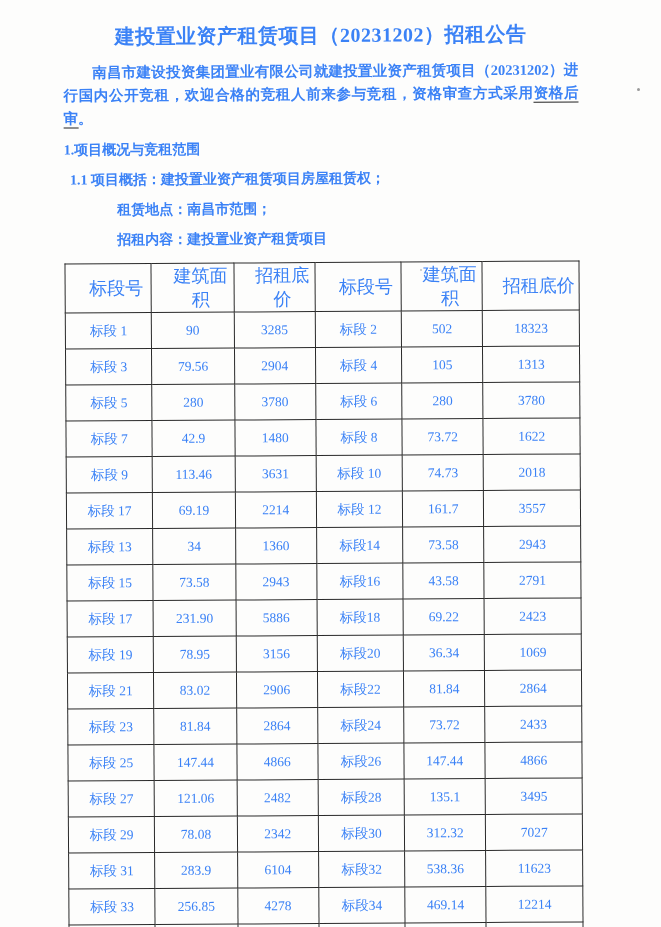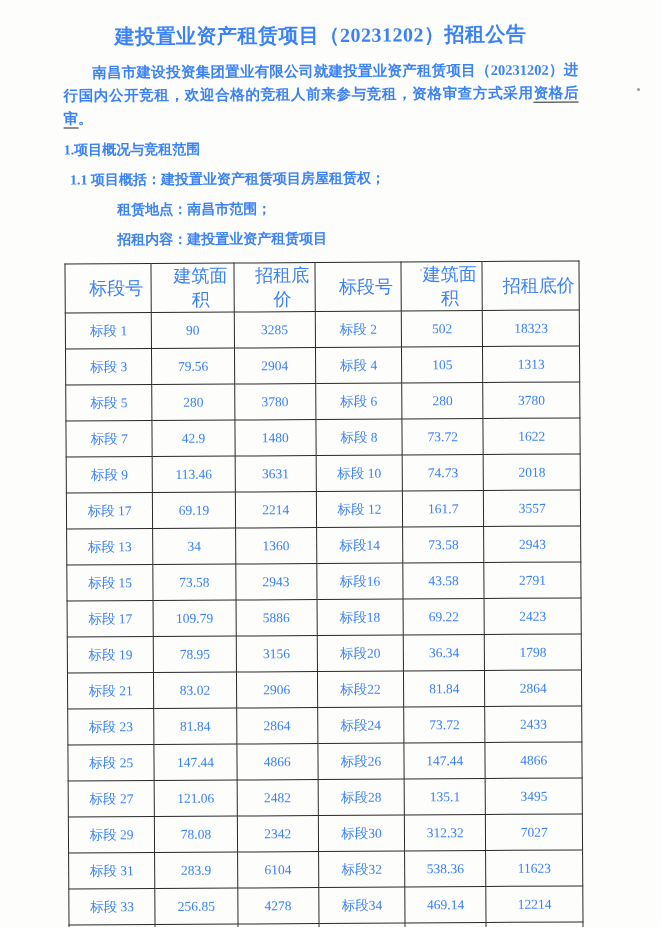"109.79" td { text: 109.79 -> 231.90 }
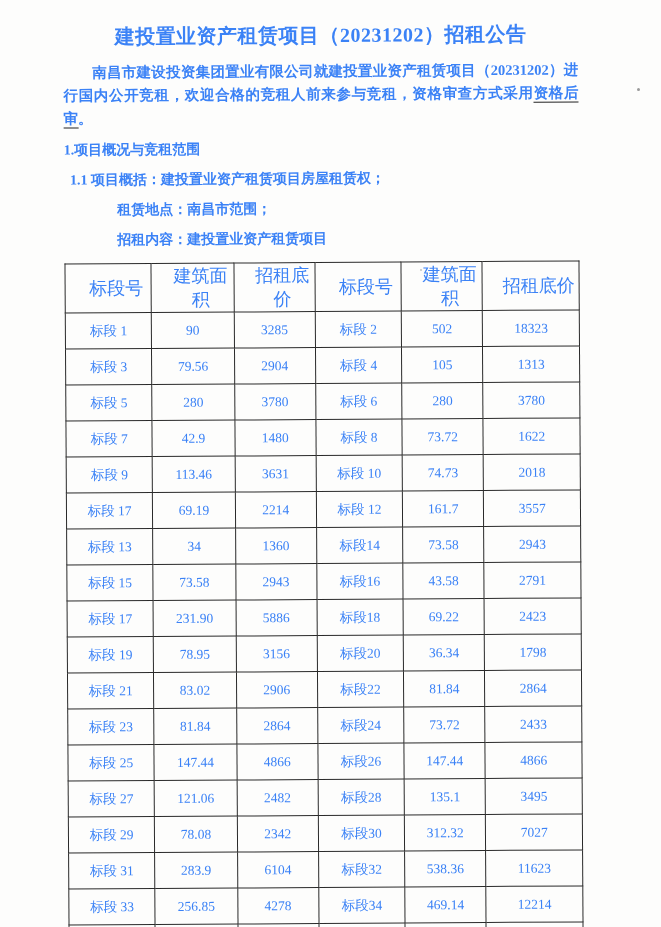"1798" td { text: 1798 -> 1069 }
